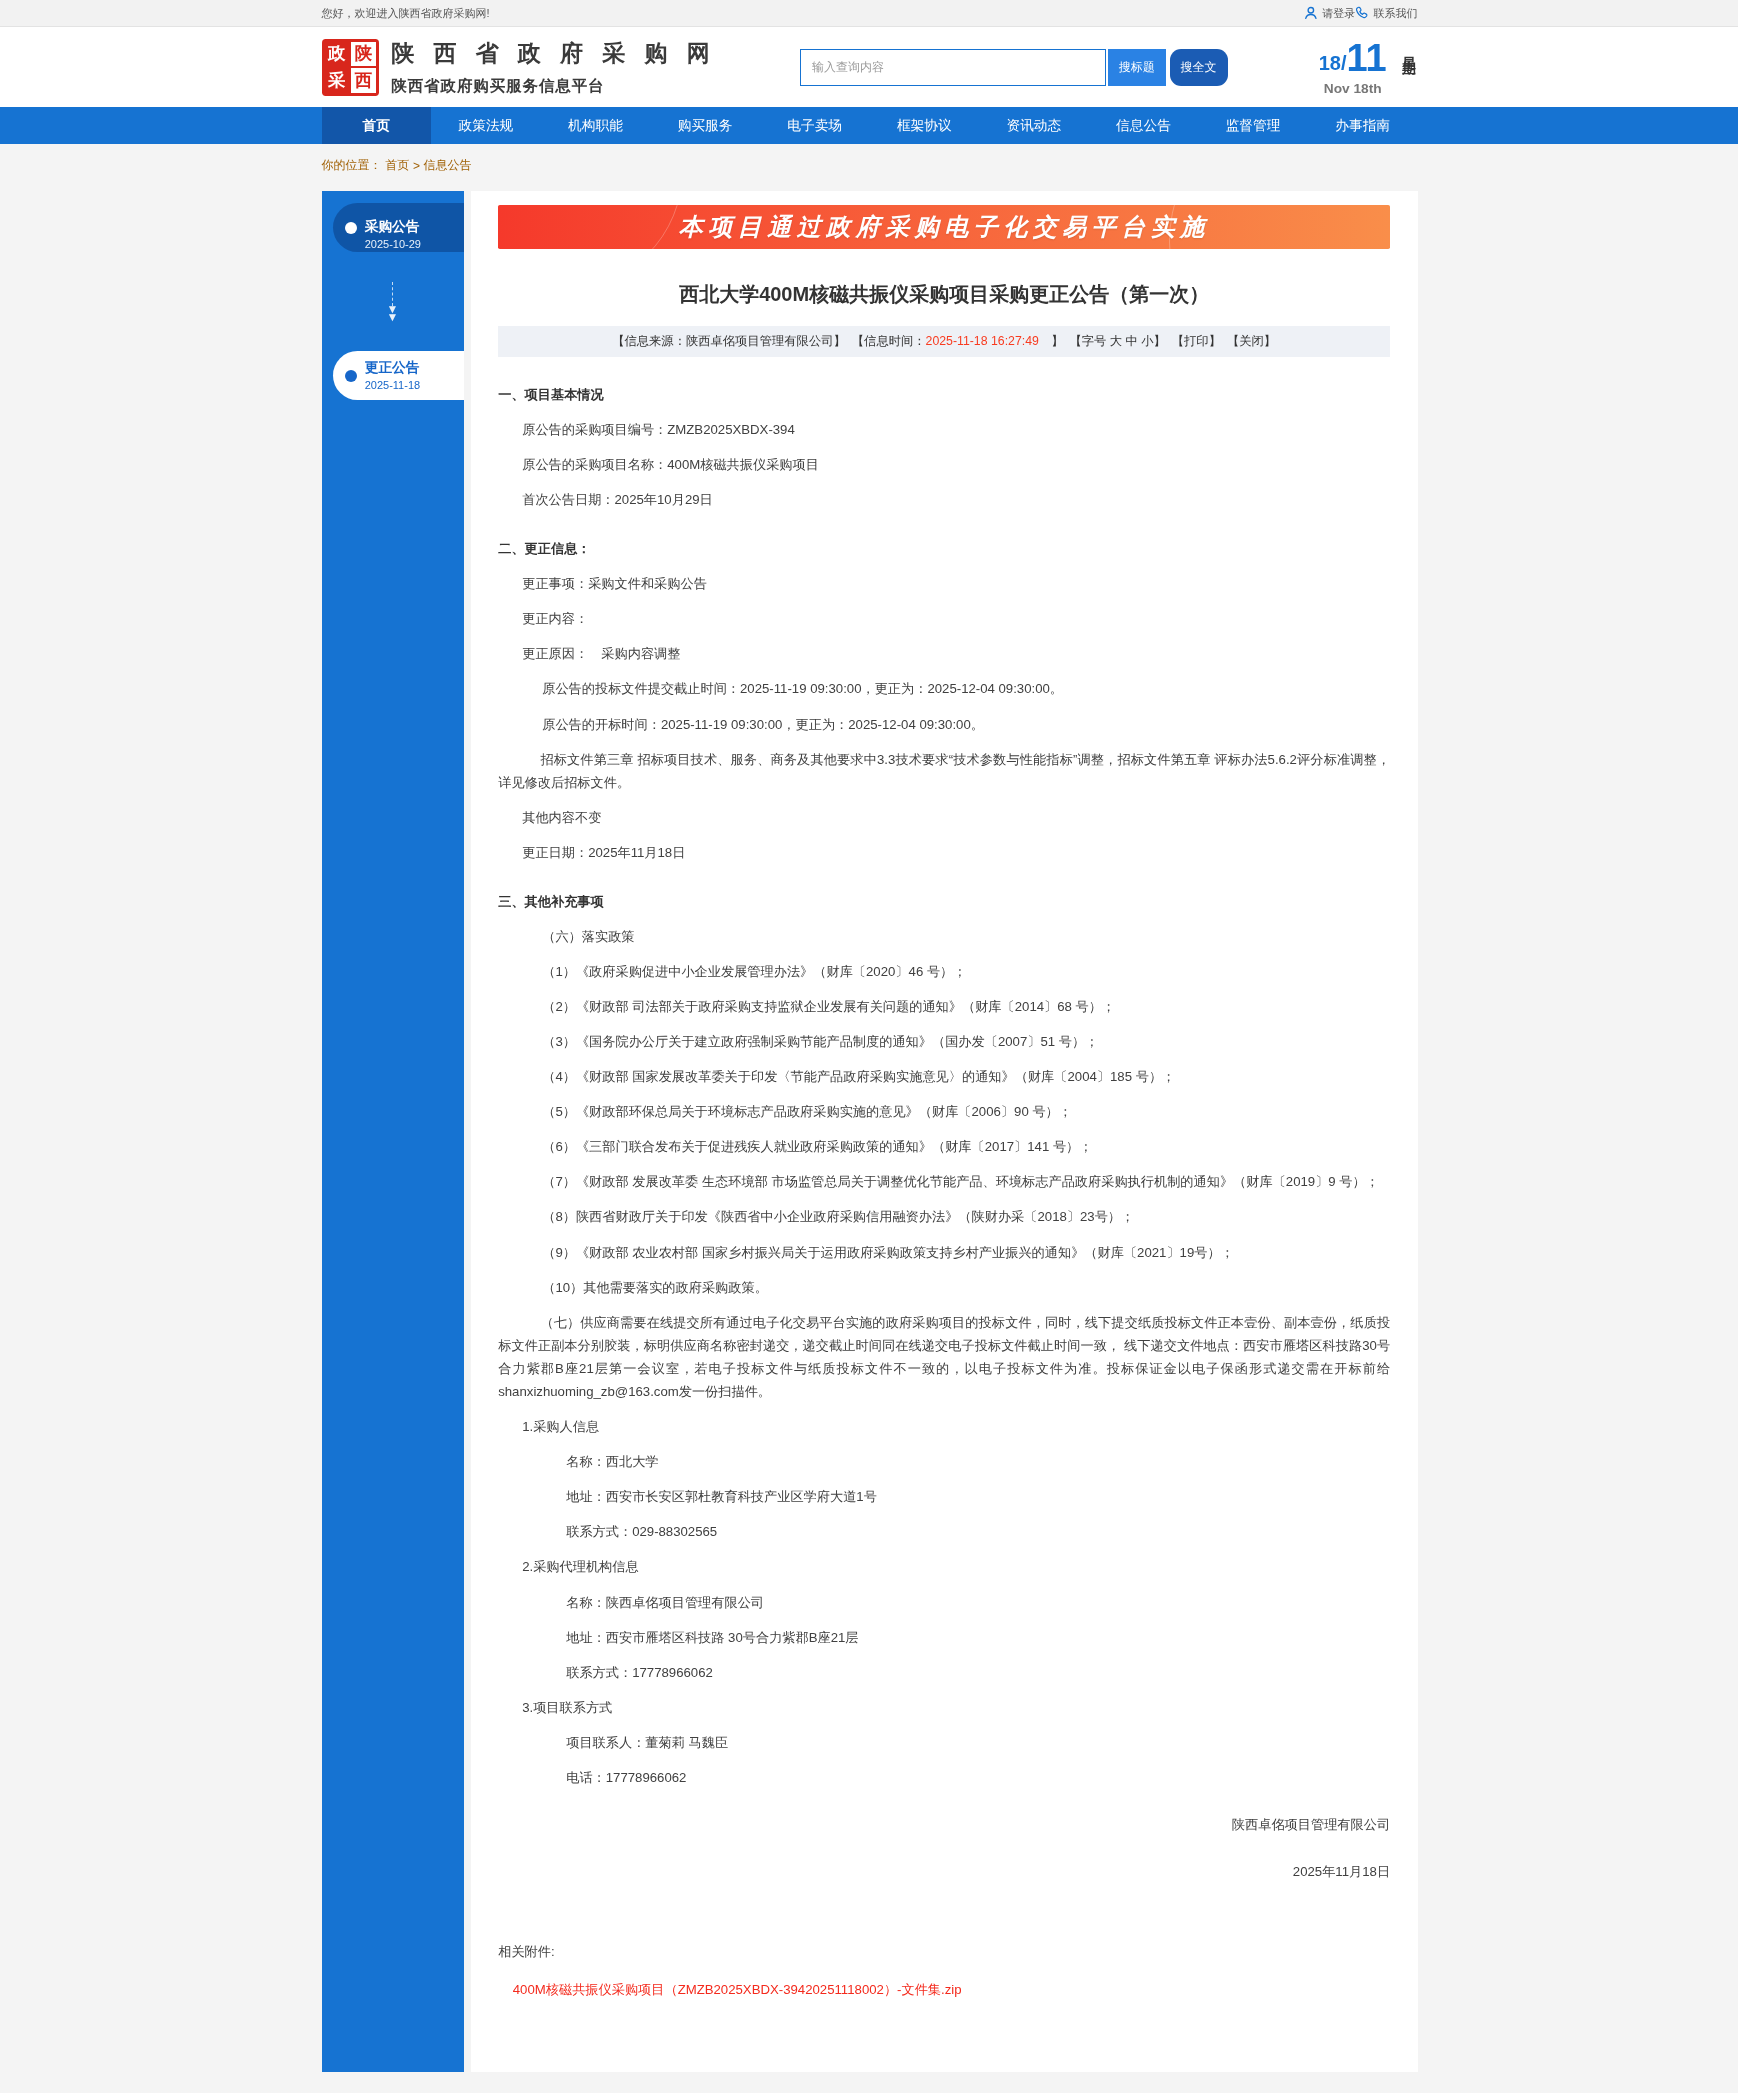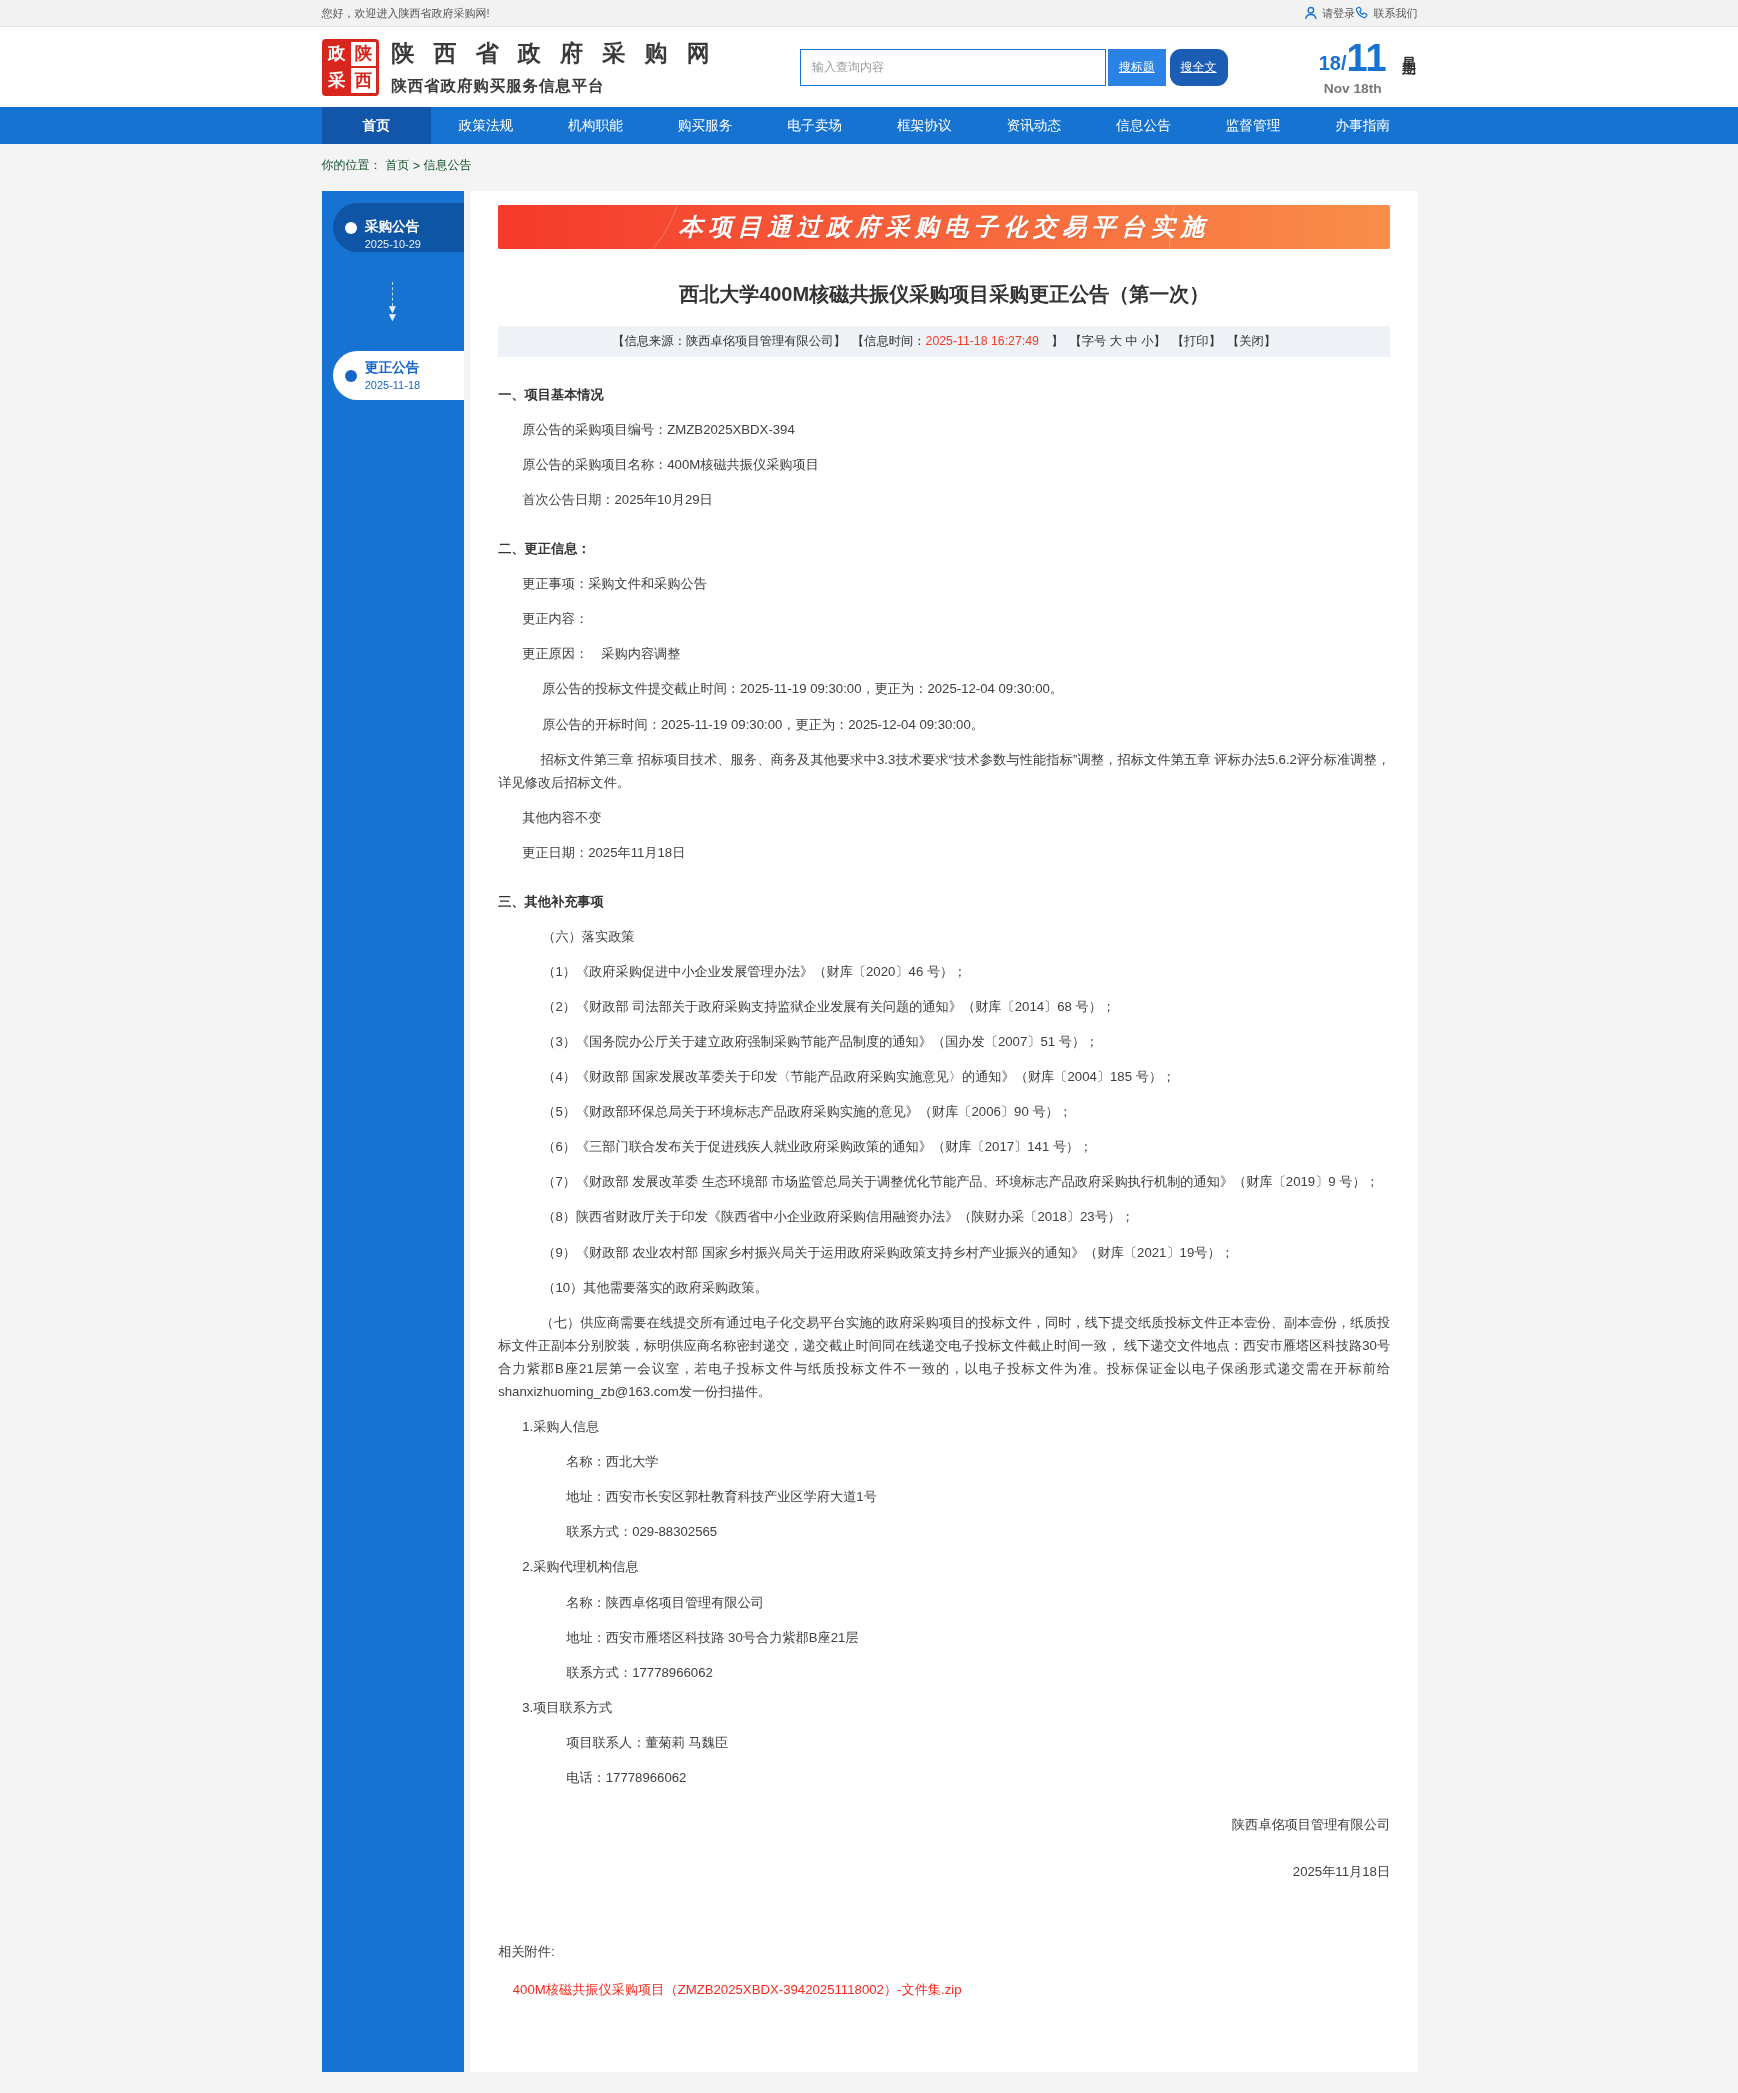"搜标题" .btn-search { text-decoration: underline -> none }
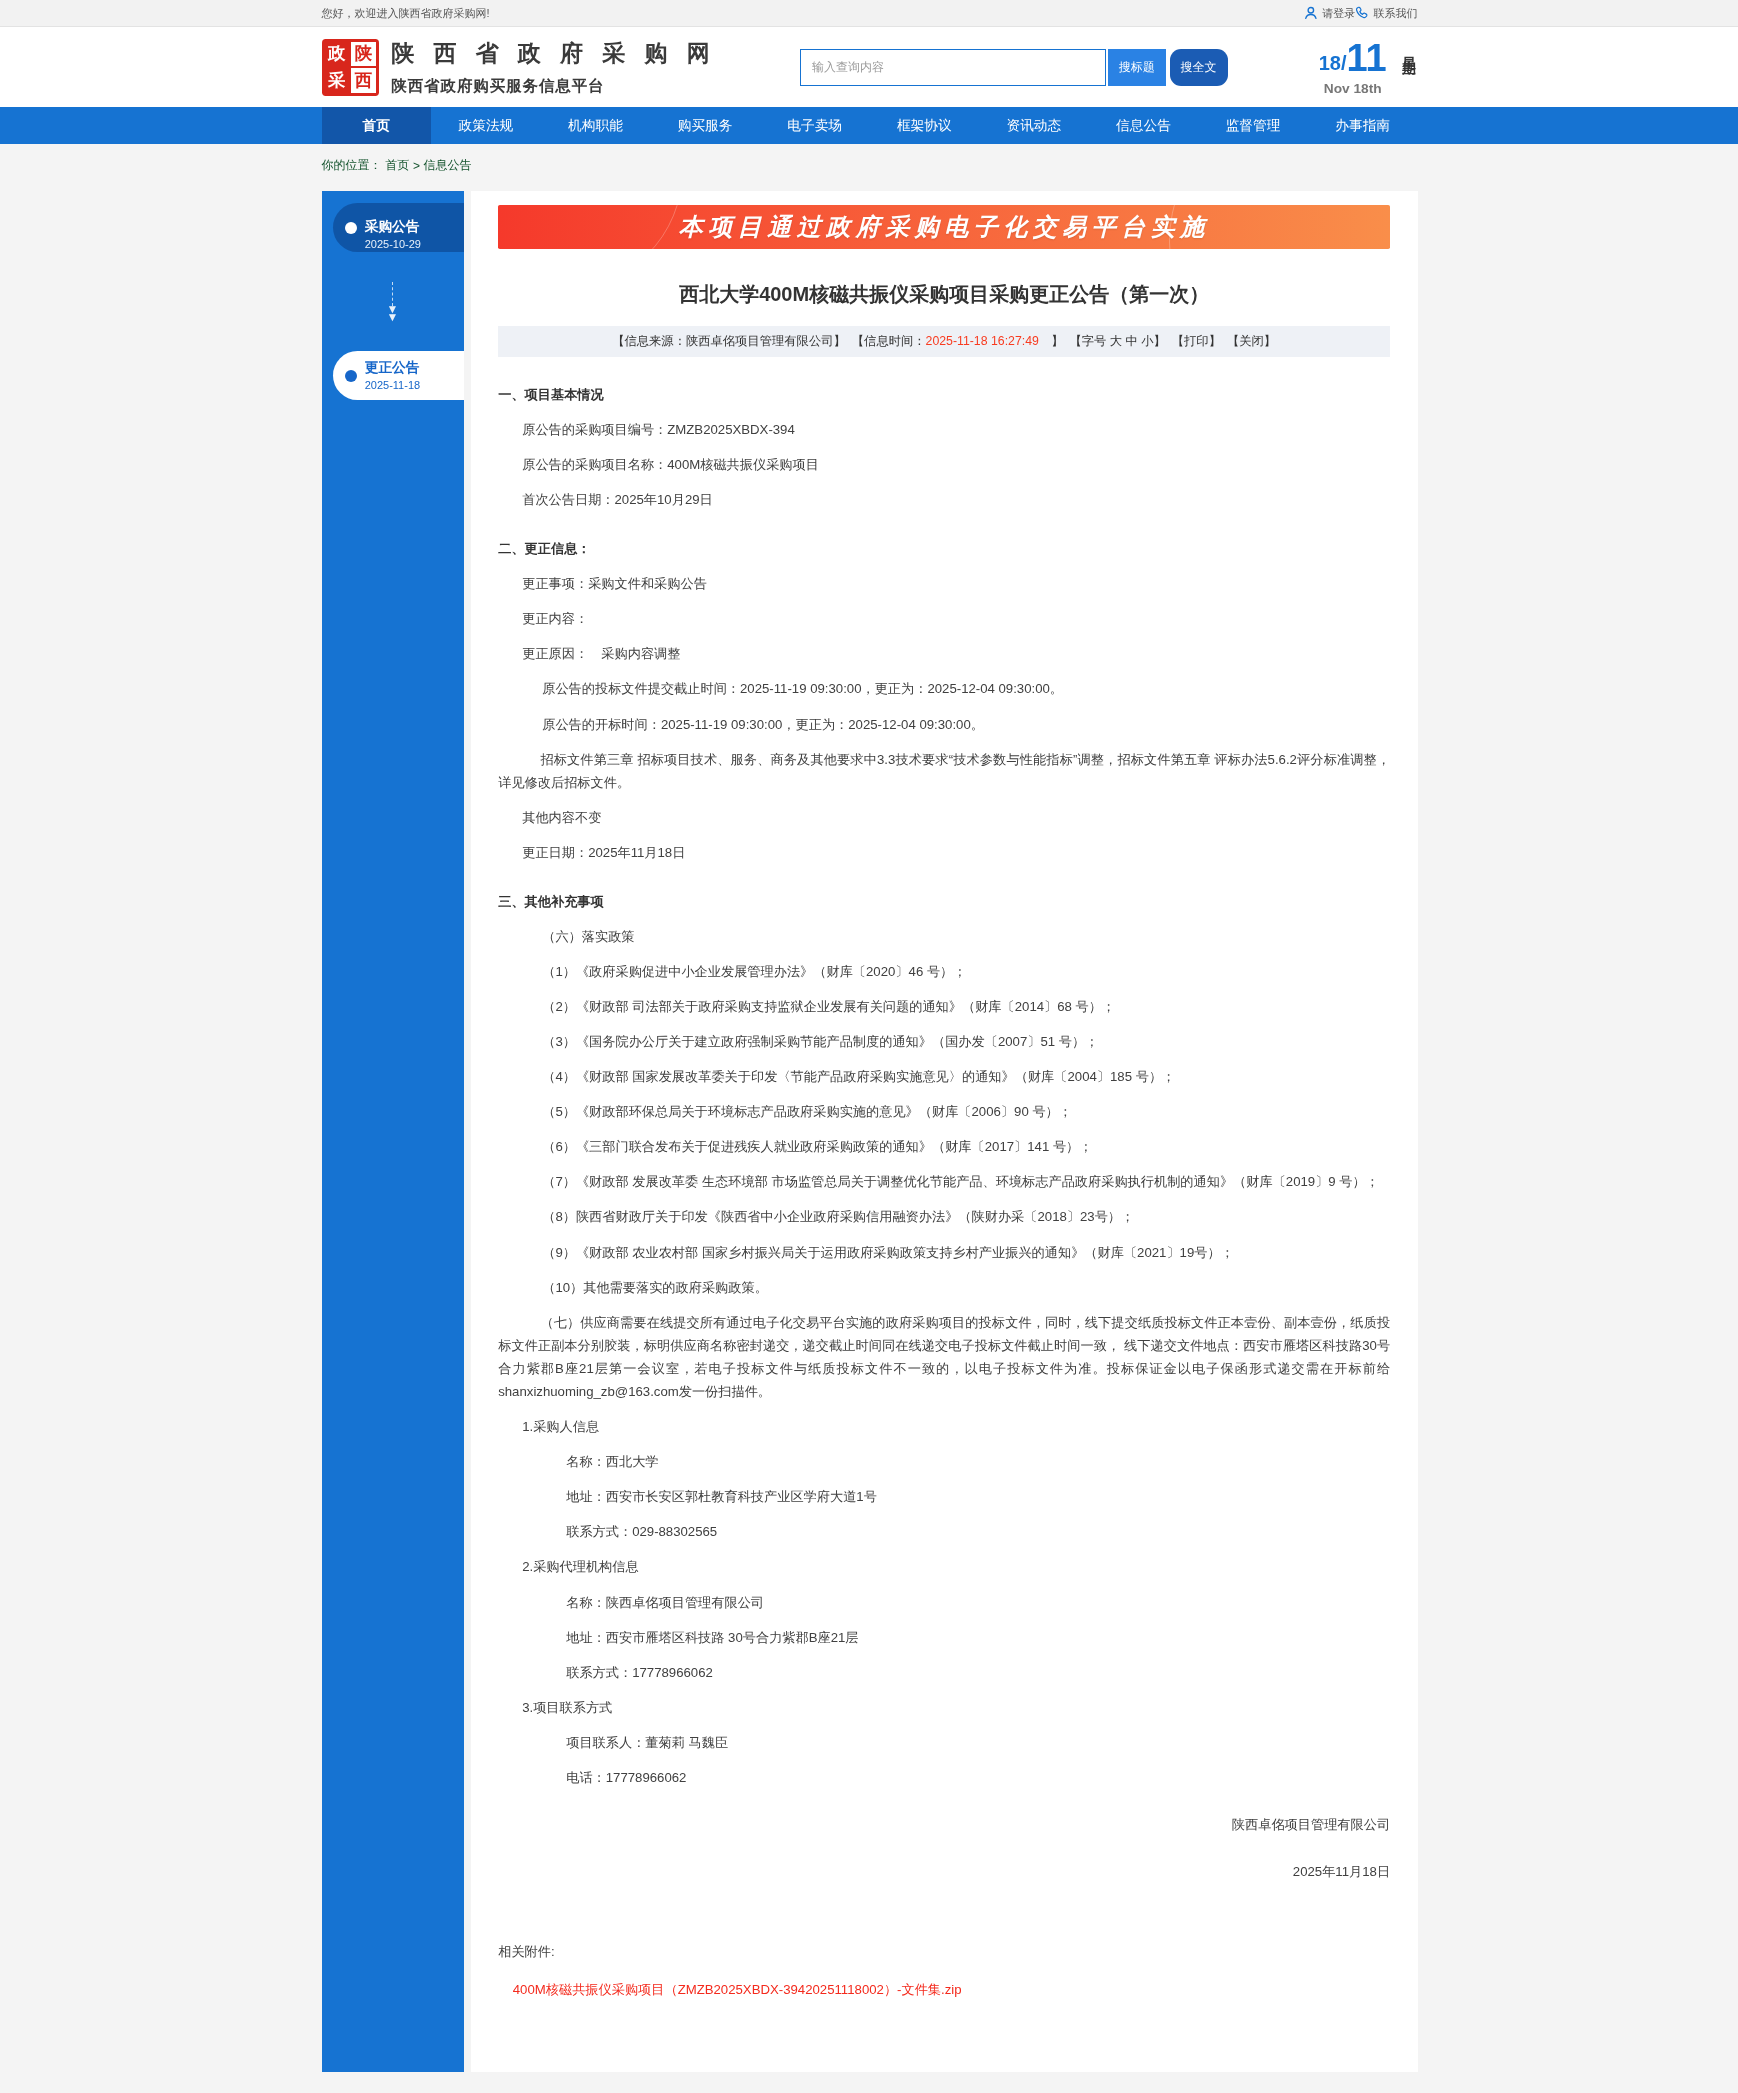"你的位置：" .crumb { color: #14532d -> #a16207 }
